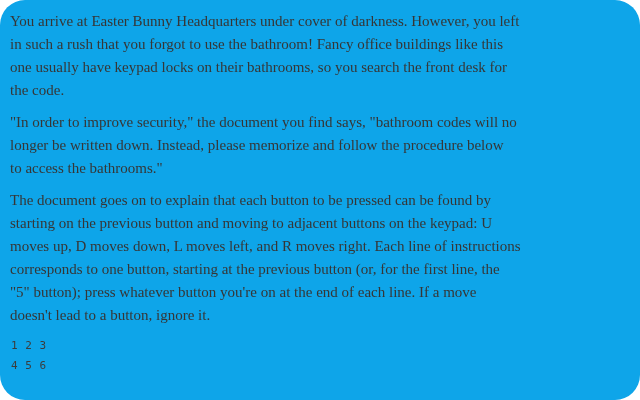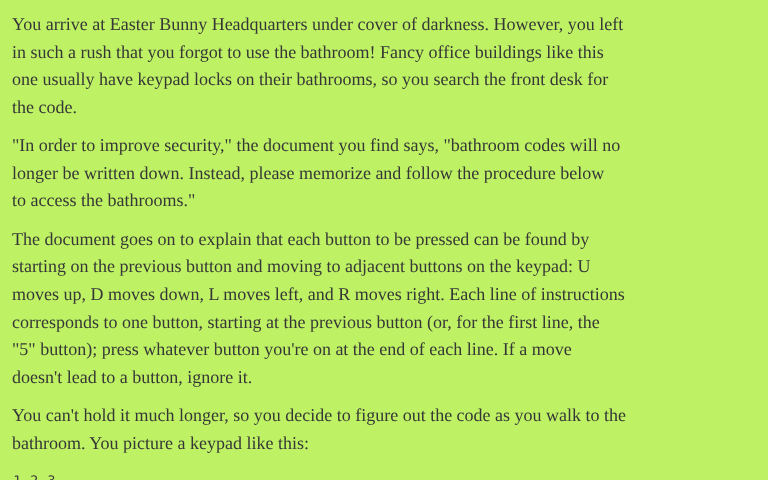"You arrive at Easter Bunny" .page { background: #bef264 -> #0ea5e9; border-radius: none -> 25px }
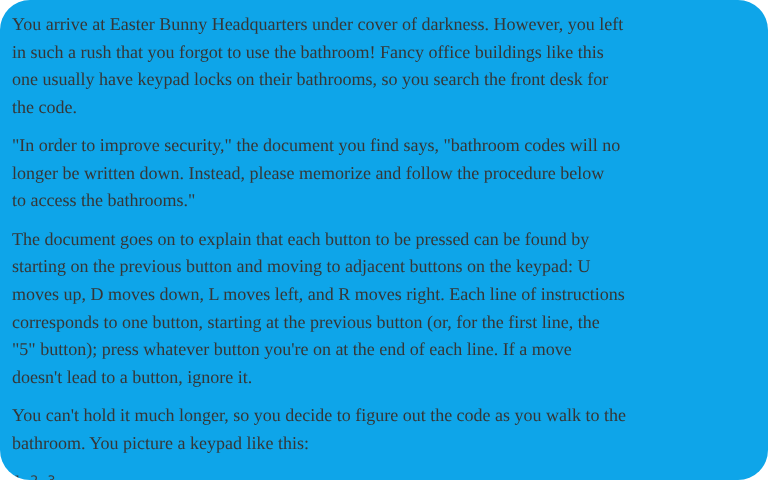"You can't hold it much" p.para { html: <p>You can't hold it much longer, so you decide to figure out the code as you walk to the bathroom. You picture a keypad like this:</p> -> none }
